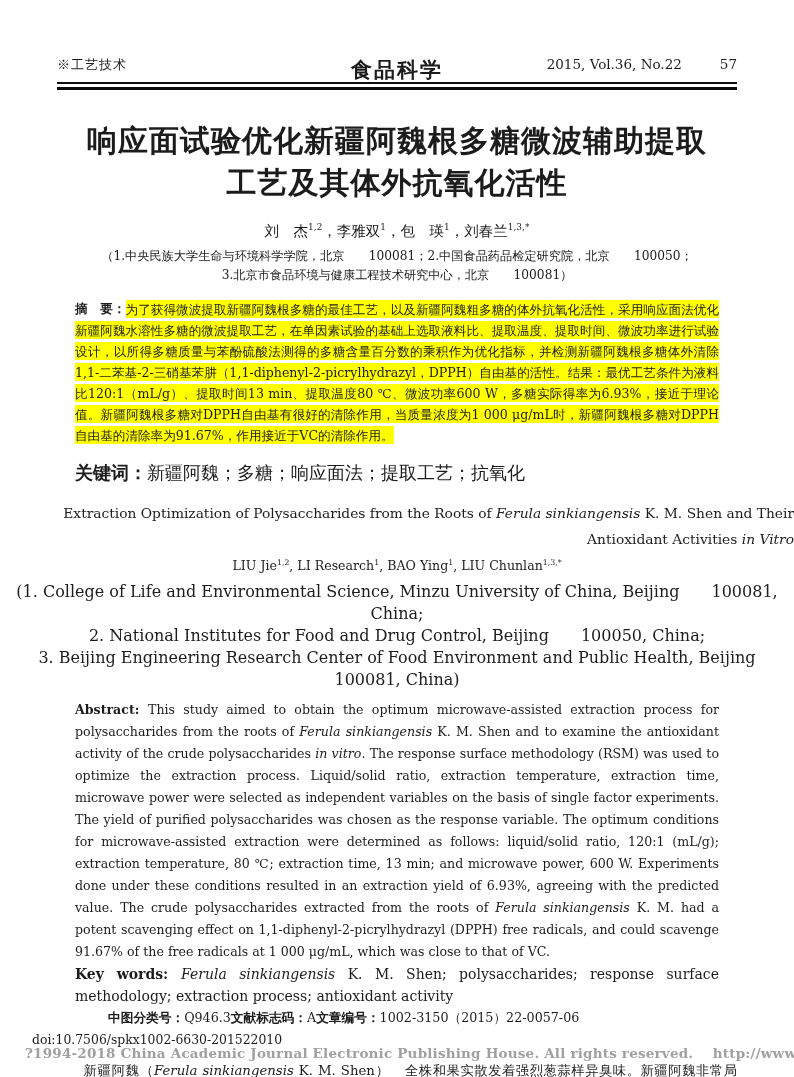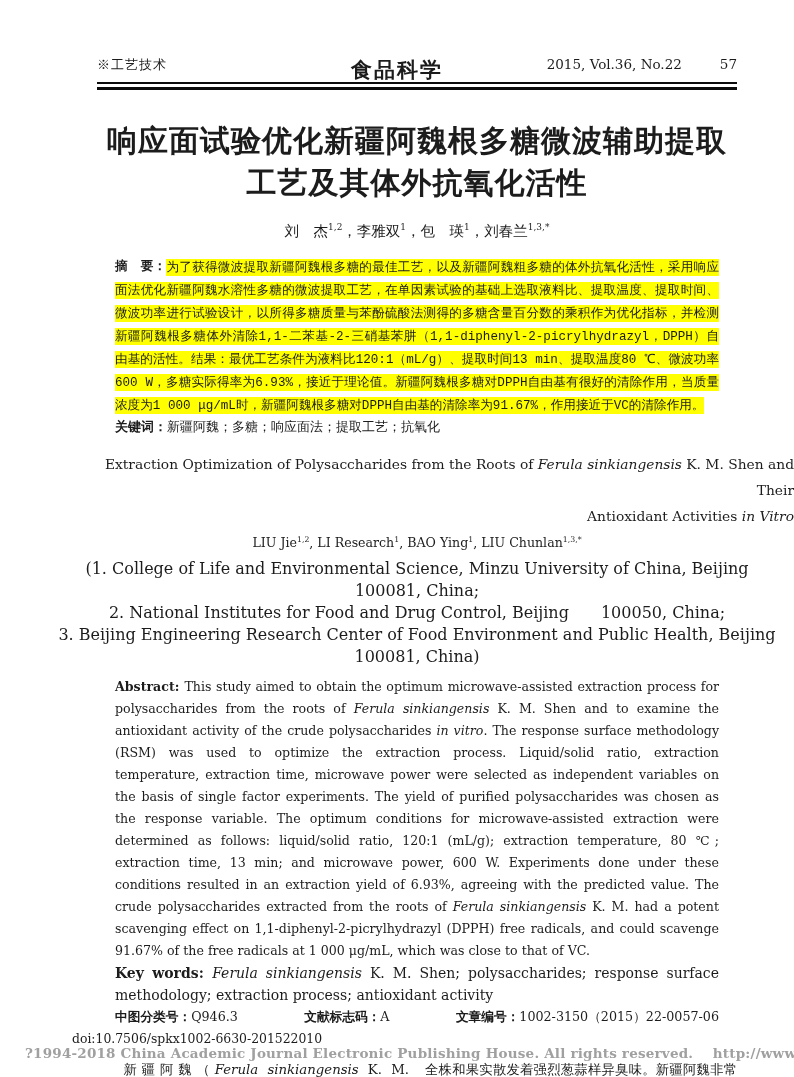"※工艺技术" .page { padding-left: 40px -> none }
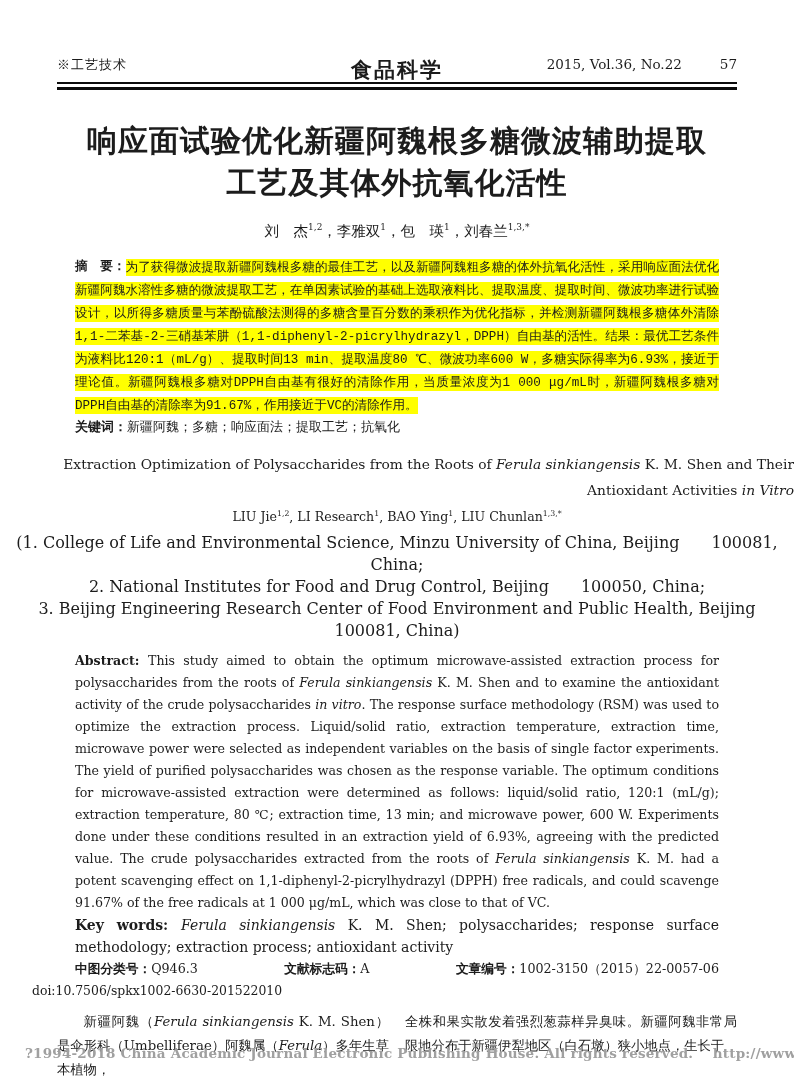"（1.中央民族大学生命与环境科学学院，北京" div.affil-cn { html: none -> <div> <div>（1.中央民族大学生命与环境科学学院，北京 100081；2.中国食品药品检定研究院，北京 100050；</div> <div>3.北京市食品环境与健康工程技术研究中心，北京 100081）</div> </div> }
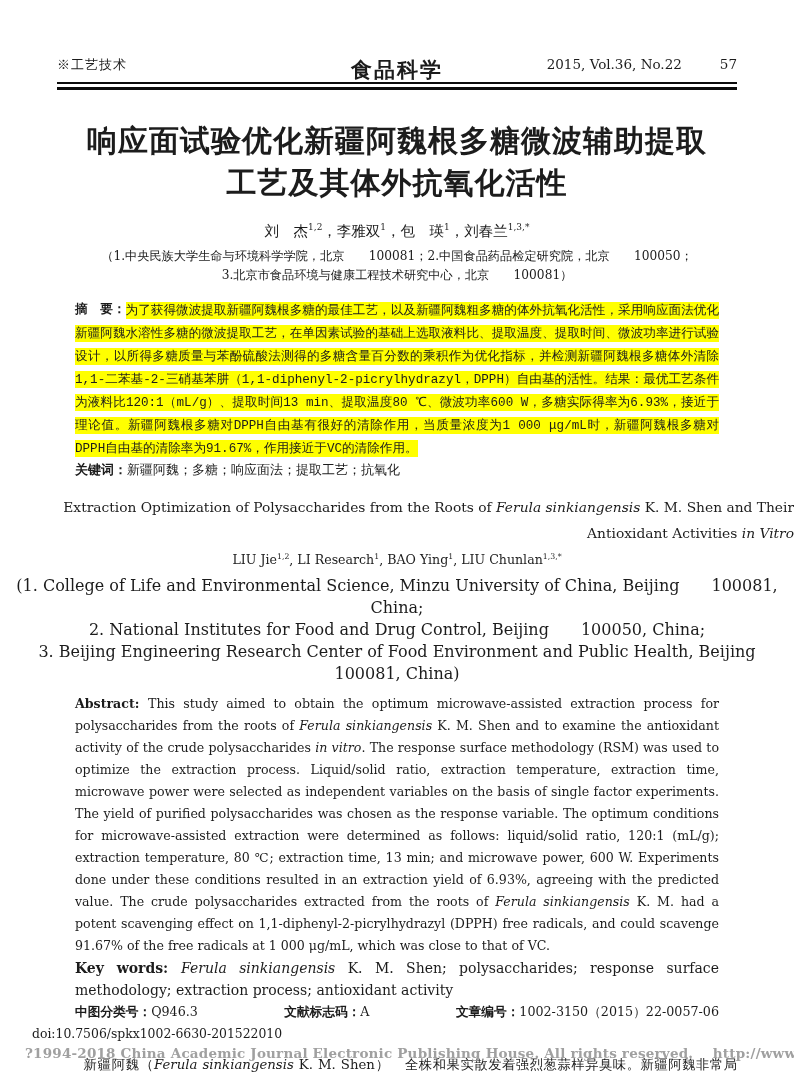"为了获得微波提取新疆阿魏根多糖的最佳工艺，以及新疆阿魏粗多糖的体外抗氧化活性，采" .hl { font-family: Liberation Mono, monospace -> none }
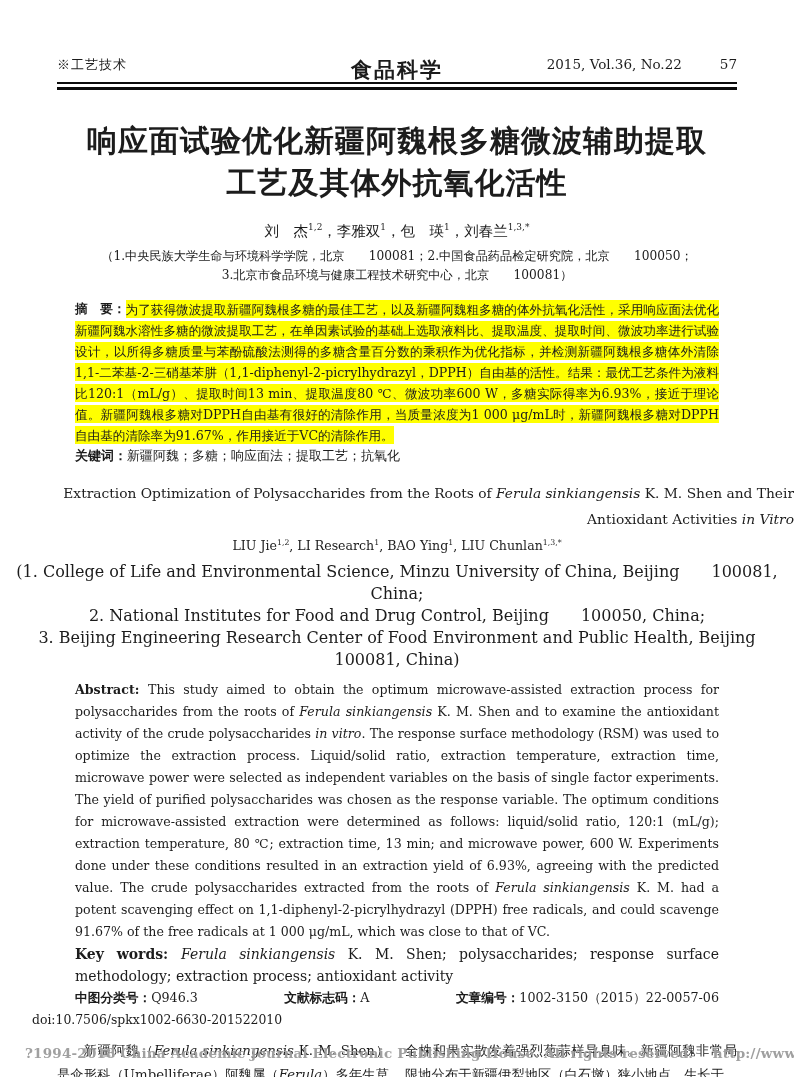"关键词：新疆阿魏；多糖；响应面法；提取工艺；抗氧化" .kw-cn { font-size: 13px -> 18px; margin: 0 75px -> 17px 75px }
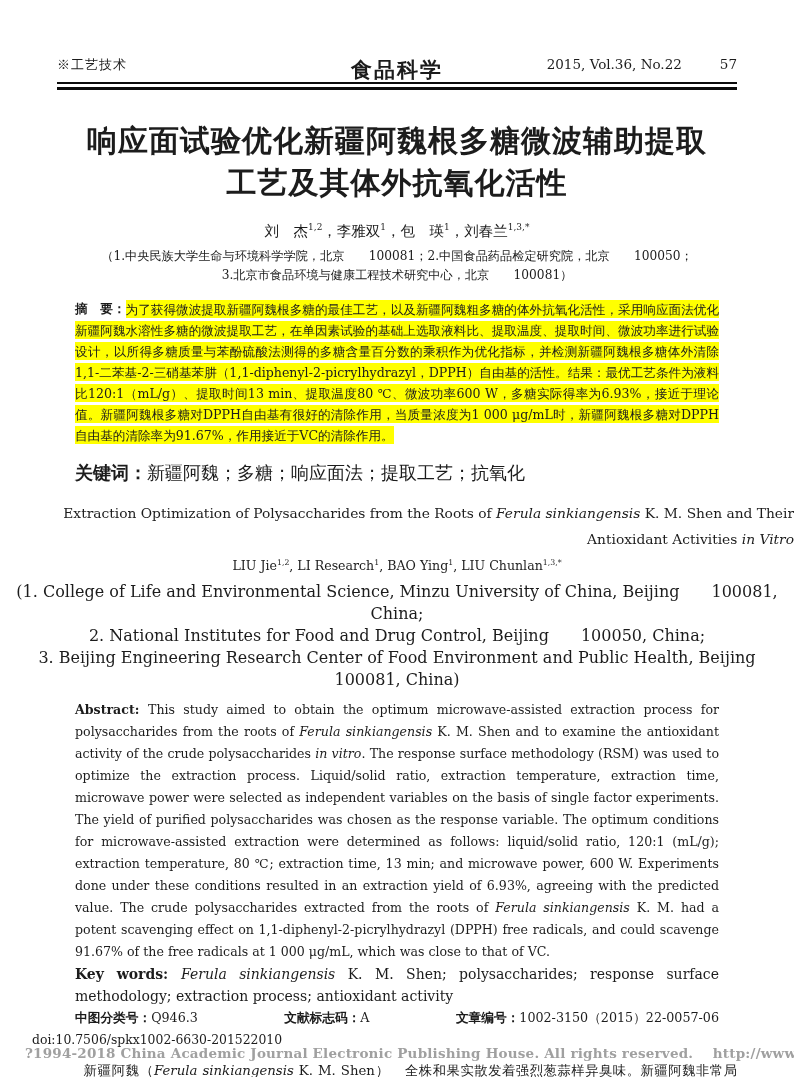"中图分类号：Q946.3" .meta-row { justify-content: space-between -> flex-start; margin: 3px 75px 0 -> 3px 108px 0 }
